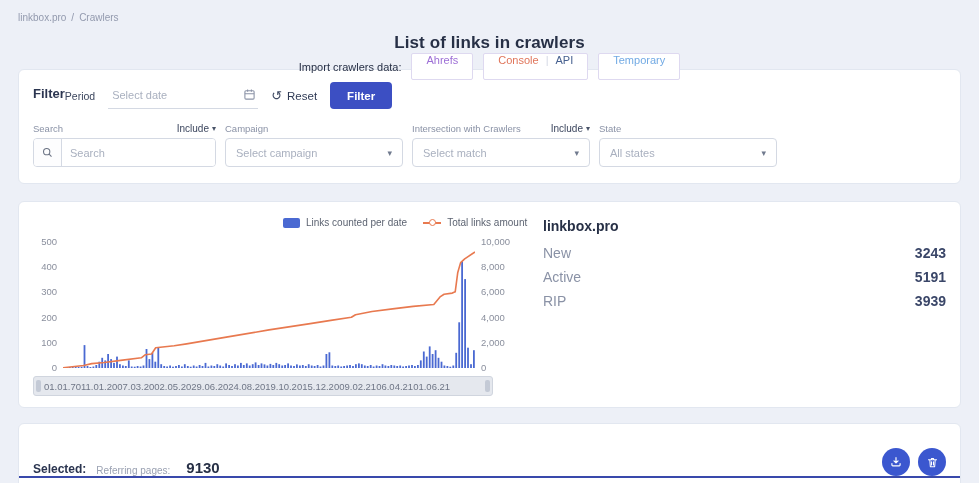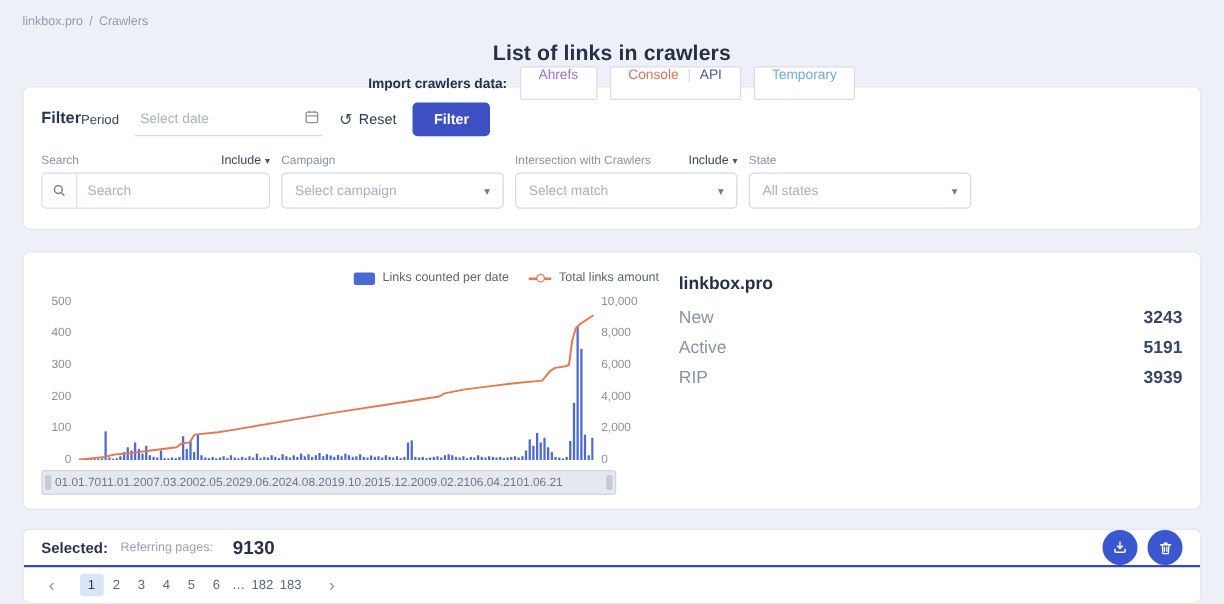"Import crawlers data:" .import-label { font-weight: bold -> normal }
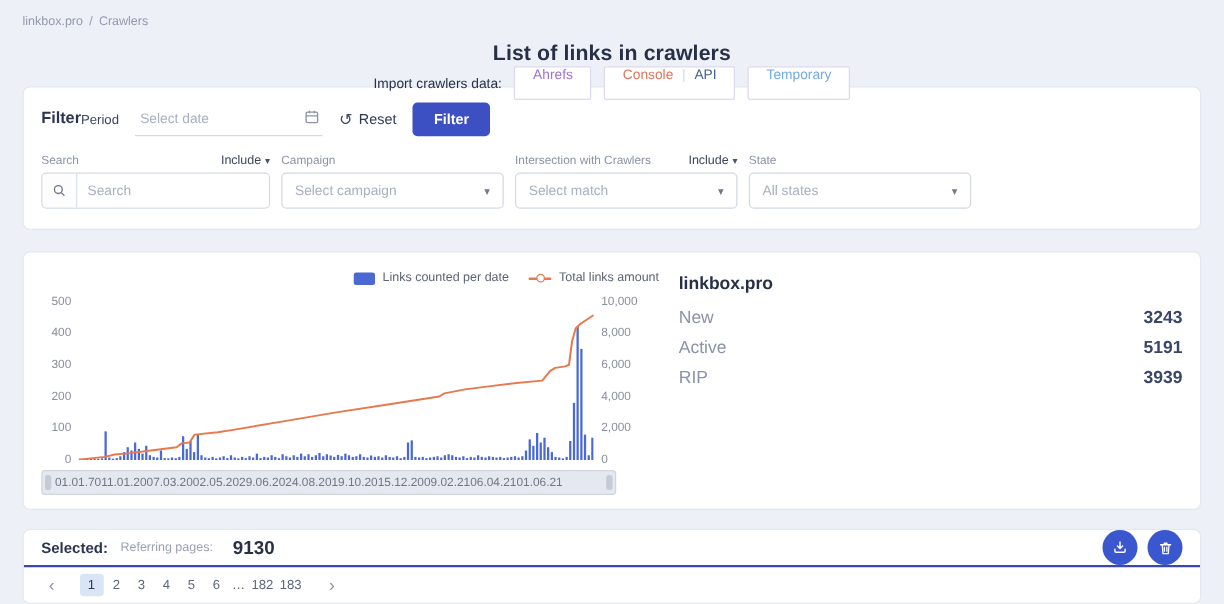"Selected:" .selected-row { align-items: center -> flex-end; height: 28px -> 52px }
